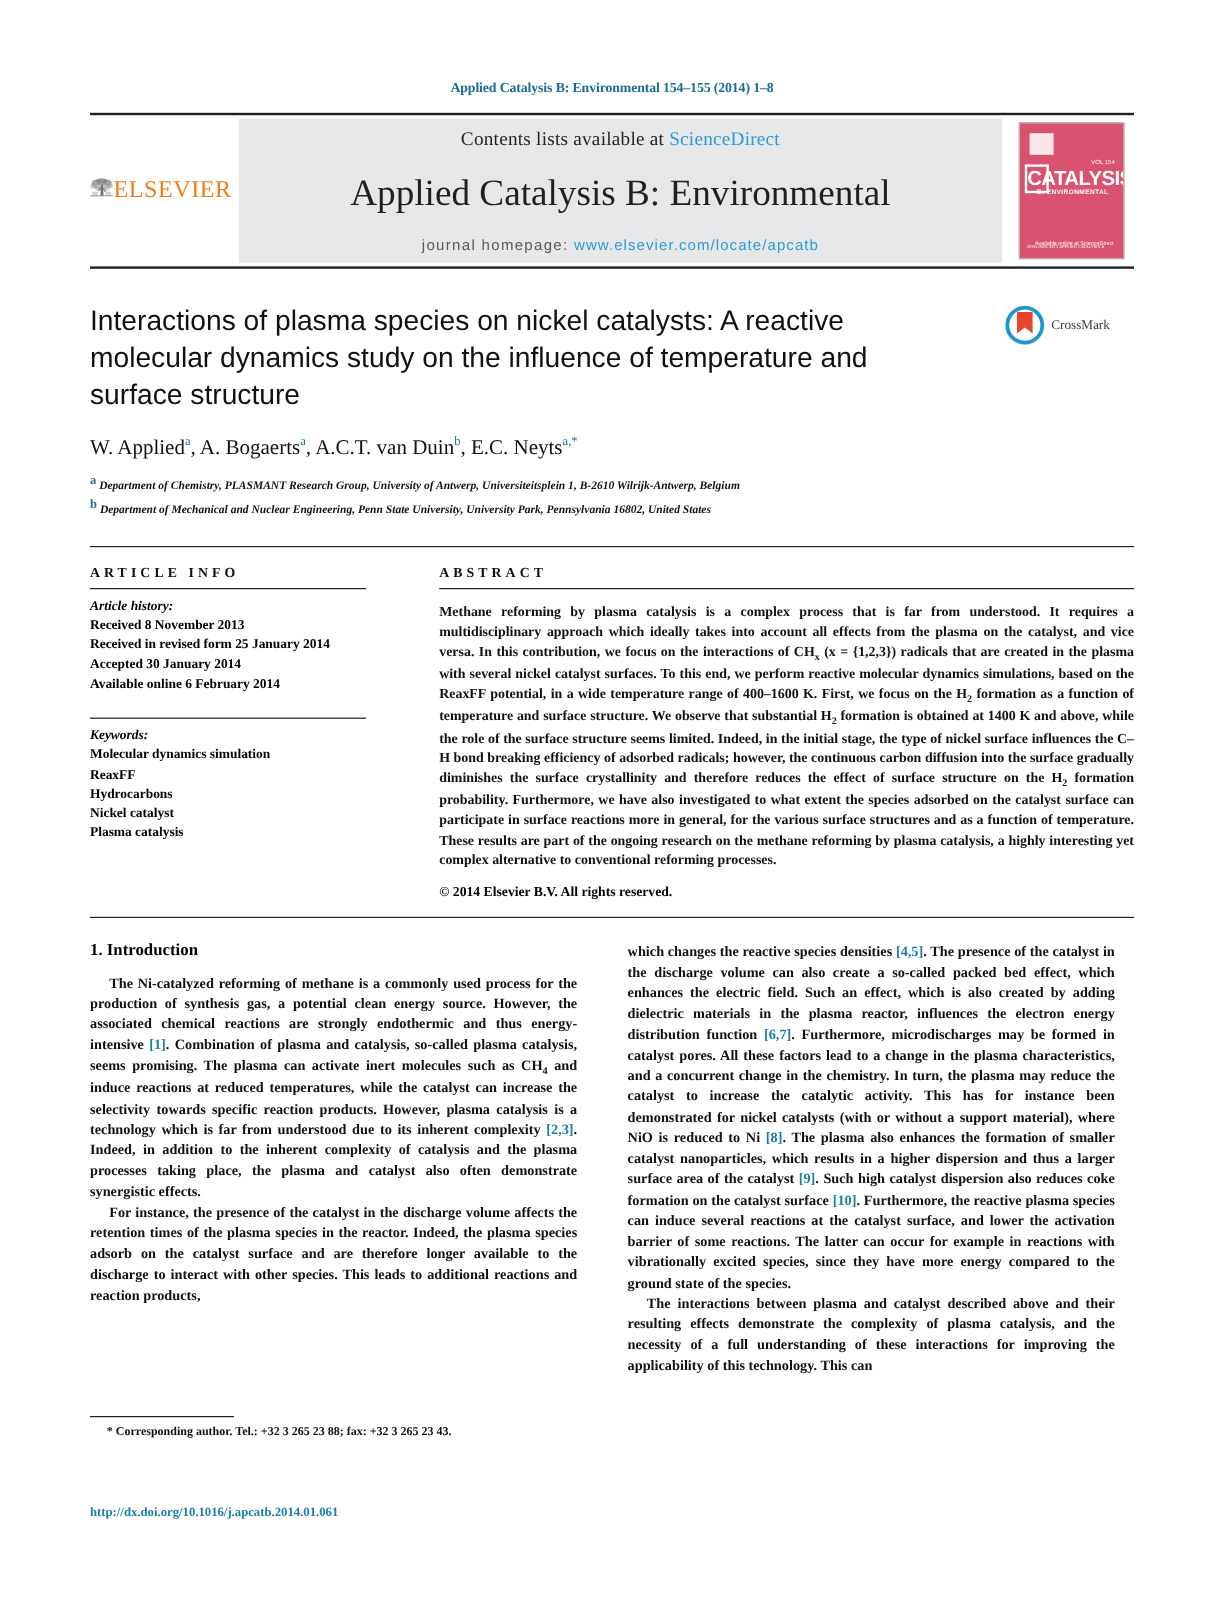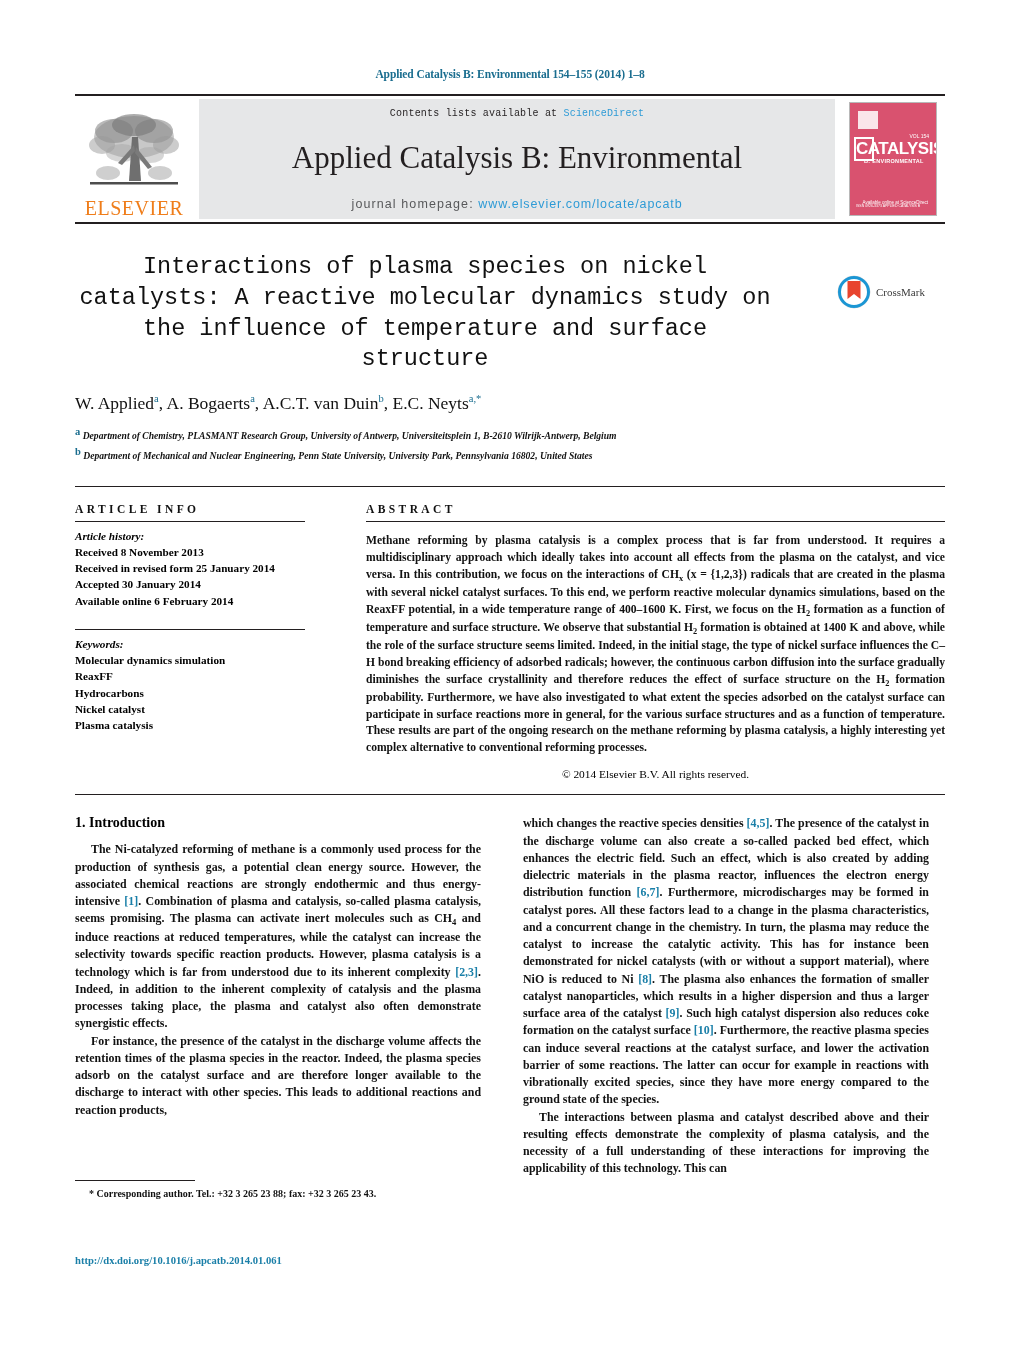"Contents lists available at" .contents-line { font-family: Liberation Mono, monospace -> Liberation Serif, serif; font-size: 10px -> 16px }
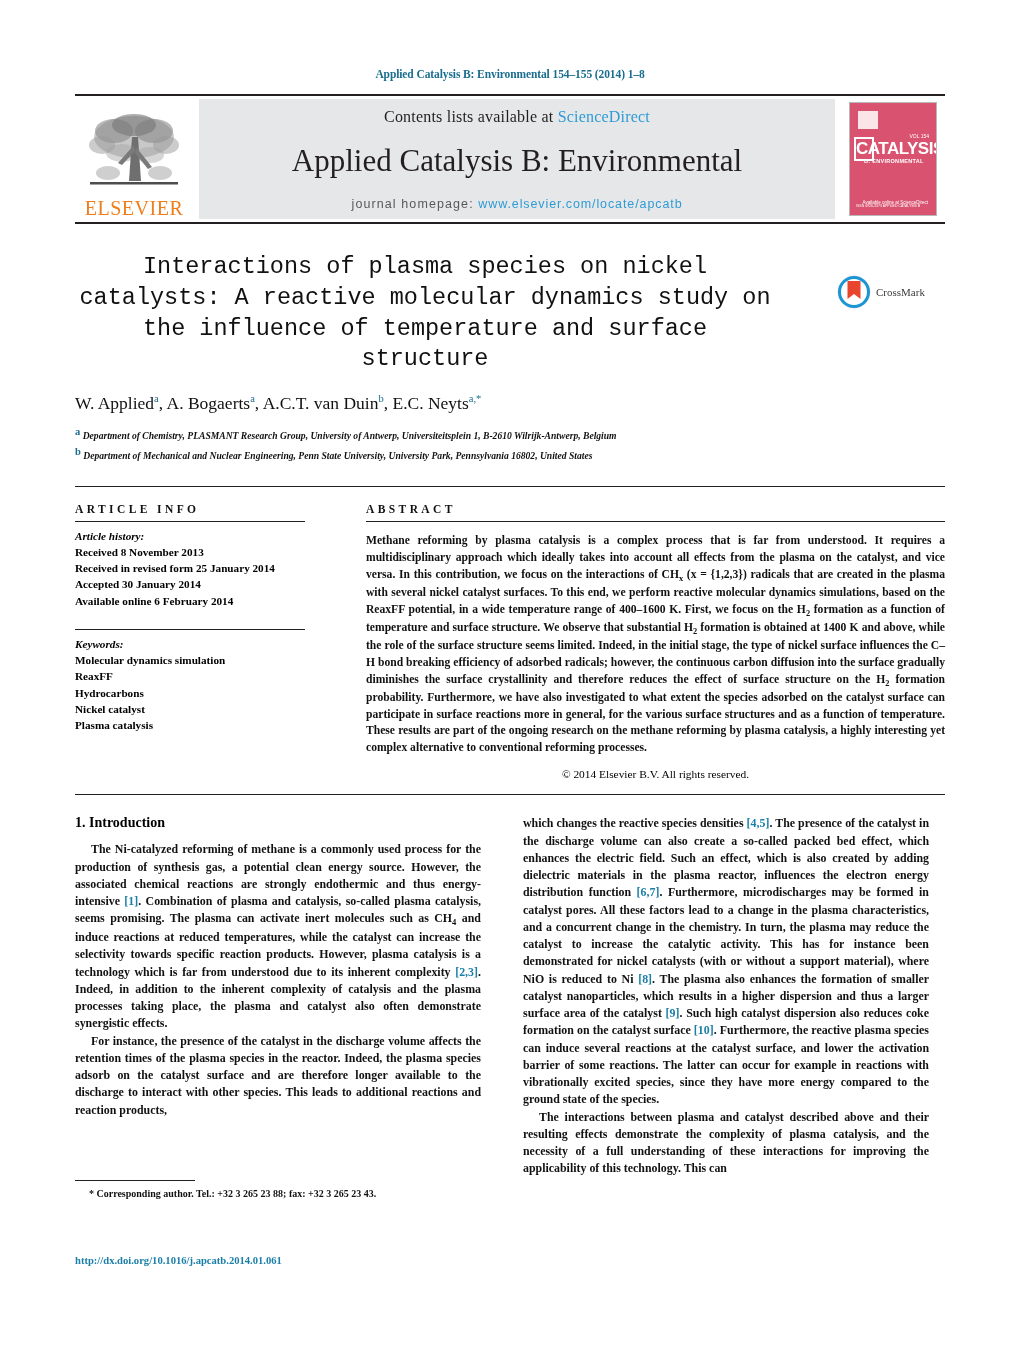"ELSEVIER" .elsevier-logo { flex-direction: column -> row }
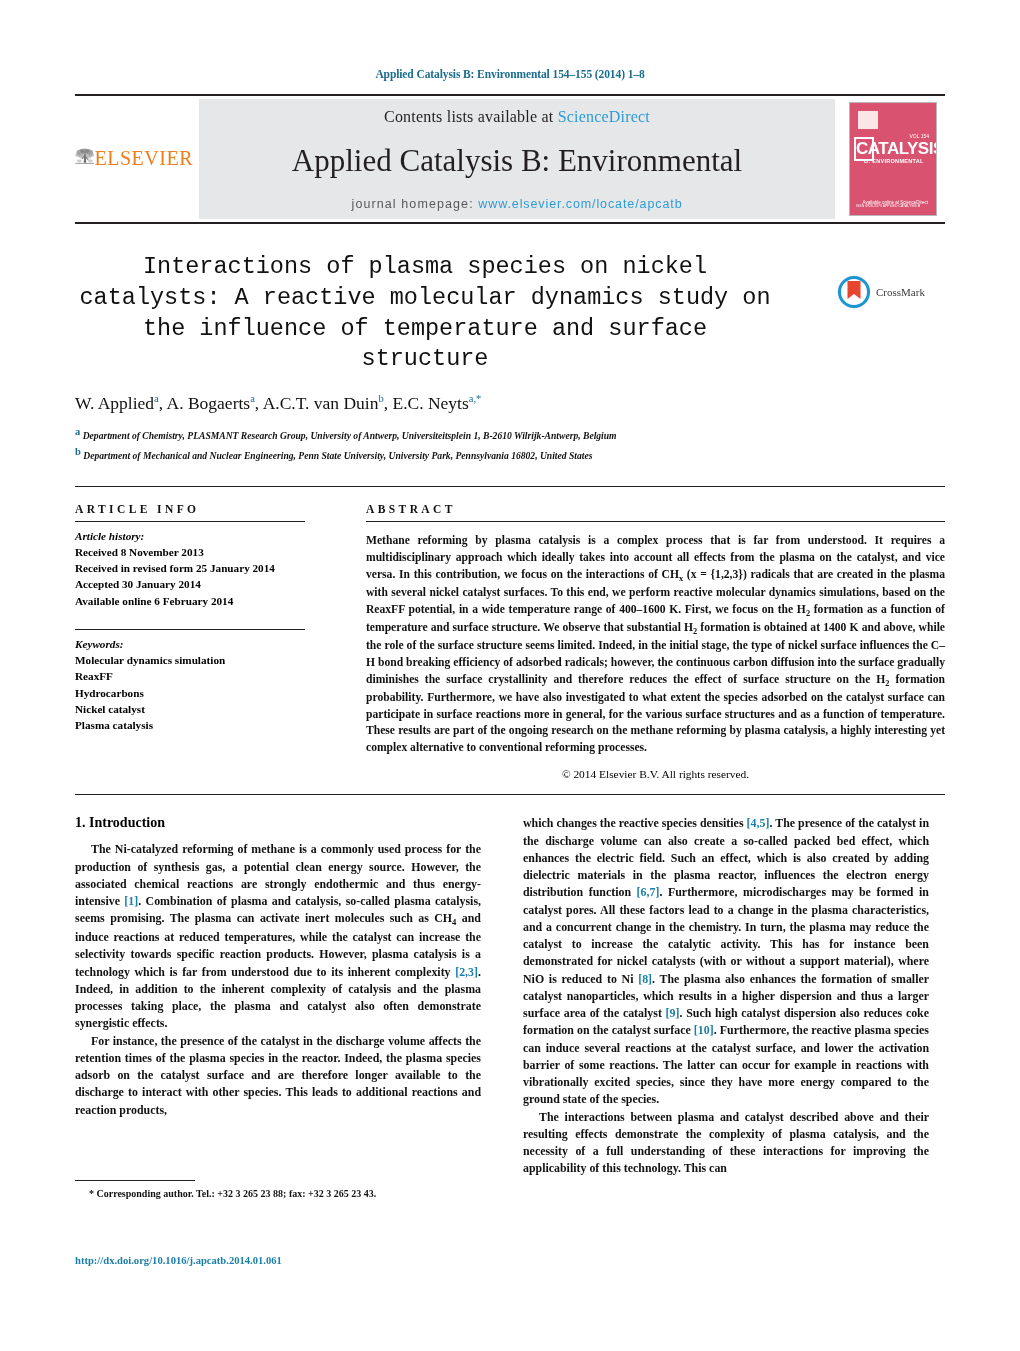"Interactions of plasma species on" .article-title { font-family: Liberation Mono, monospace -> Liberation Sans, sans-serif; text-align: center -> none }
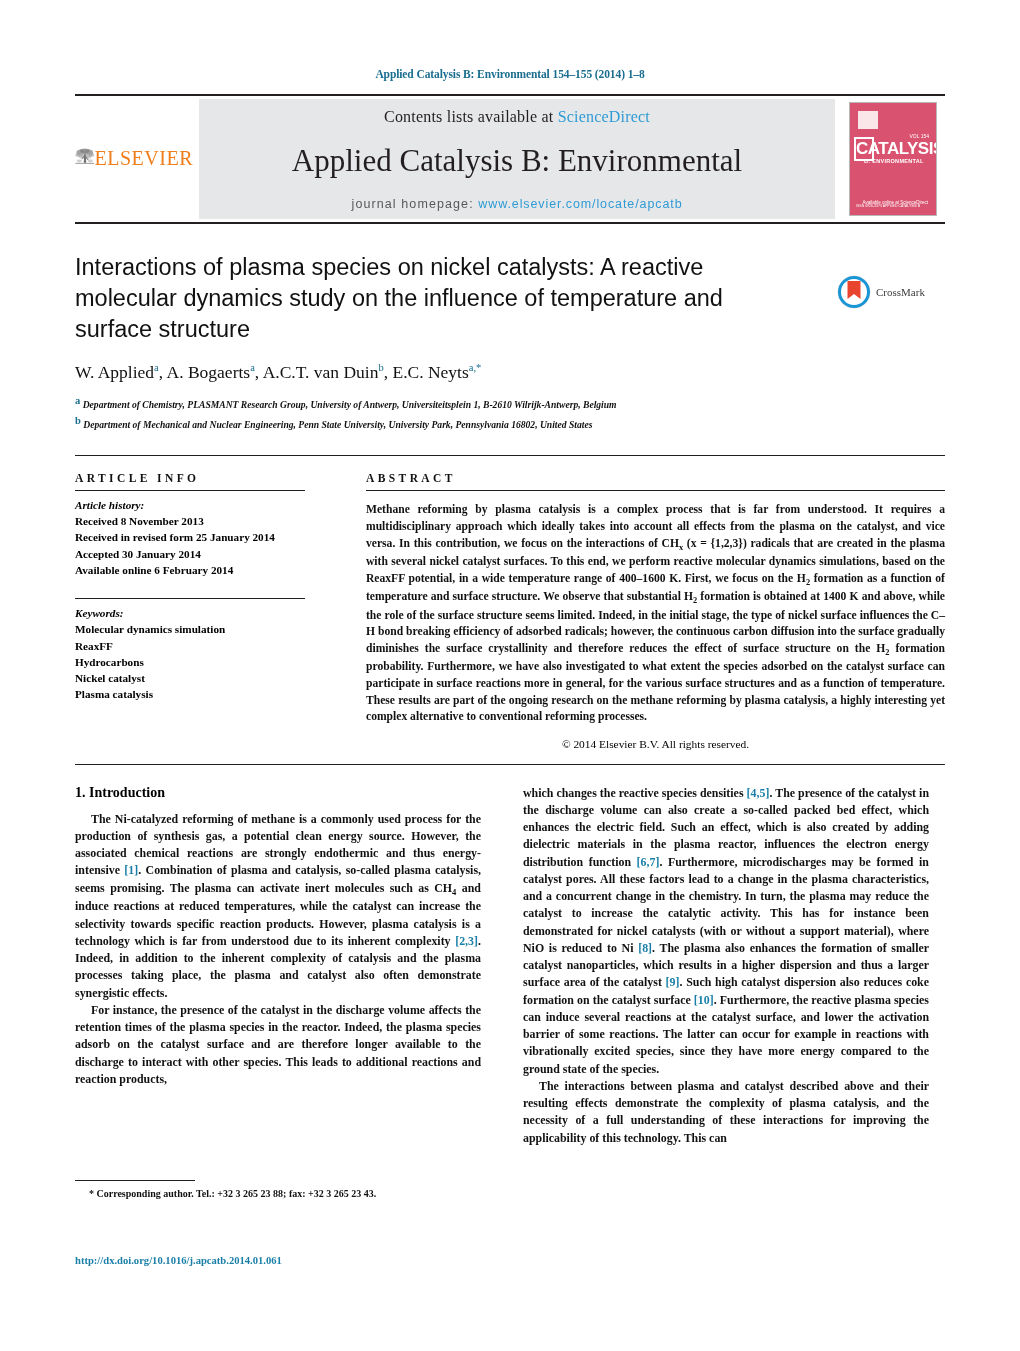"CrossMark" .crossmark { top: 23px -> 2px }
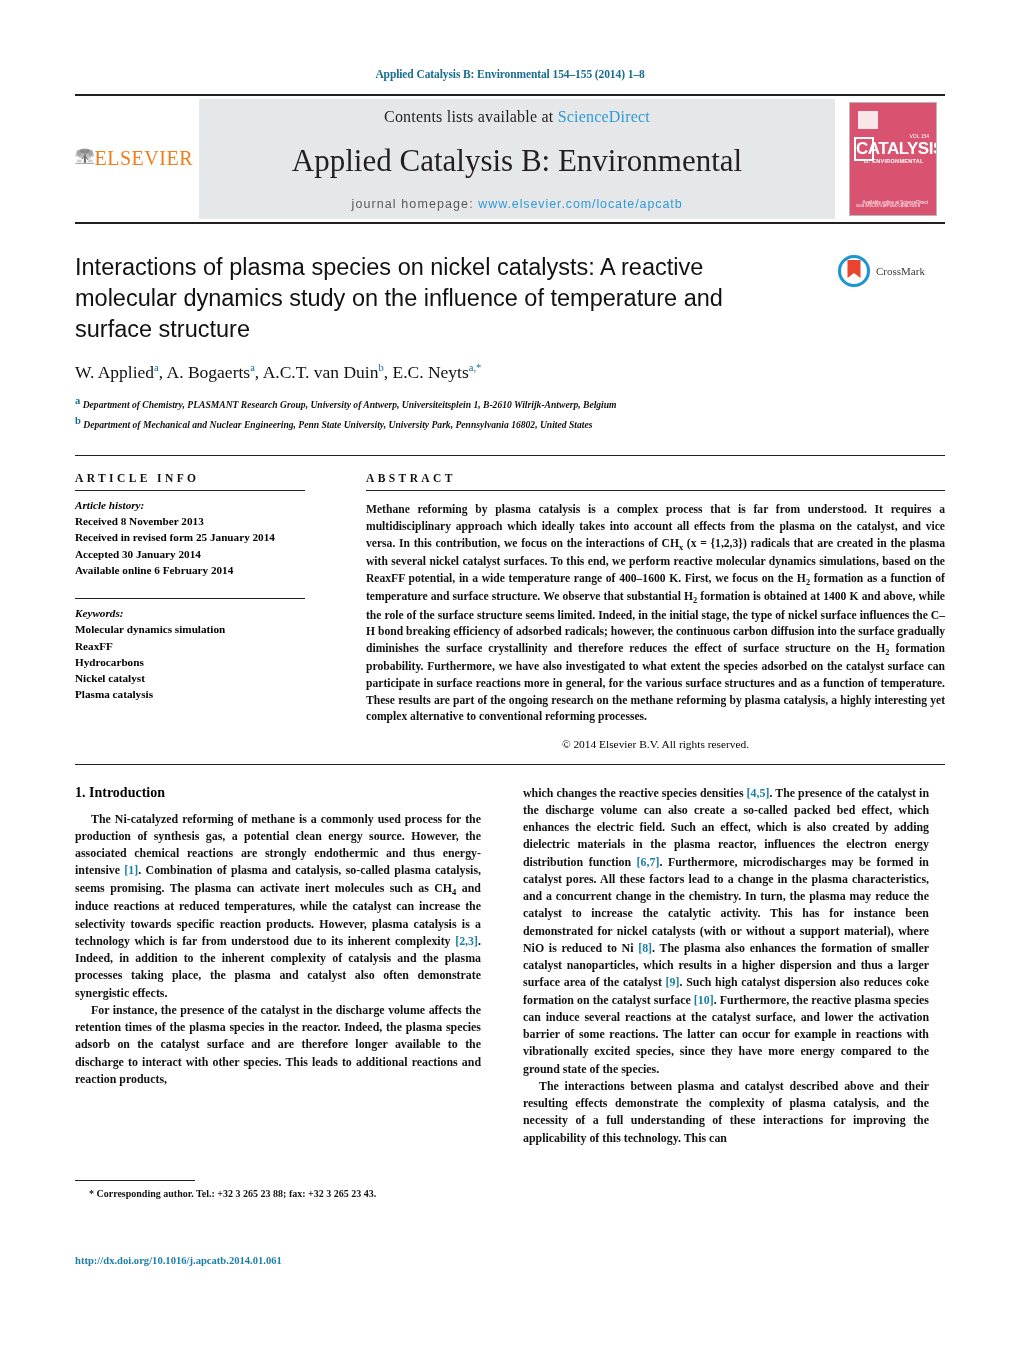"© 2014 Elsevier B.V. All" .copyright { font-weight: normal -> bold; text-align: center -> left }
